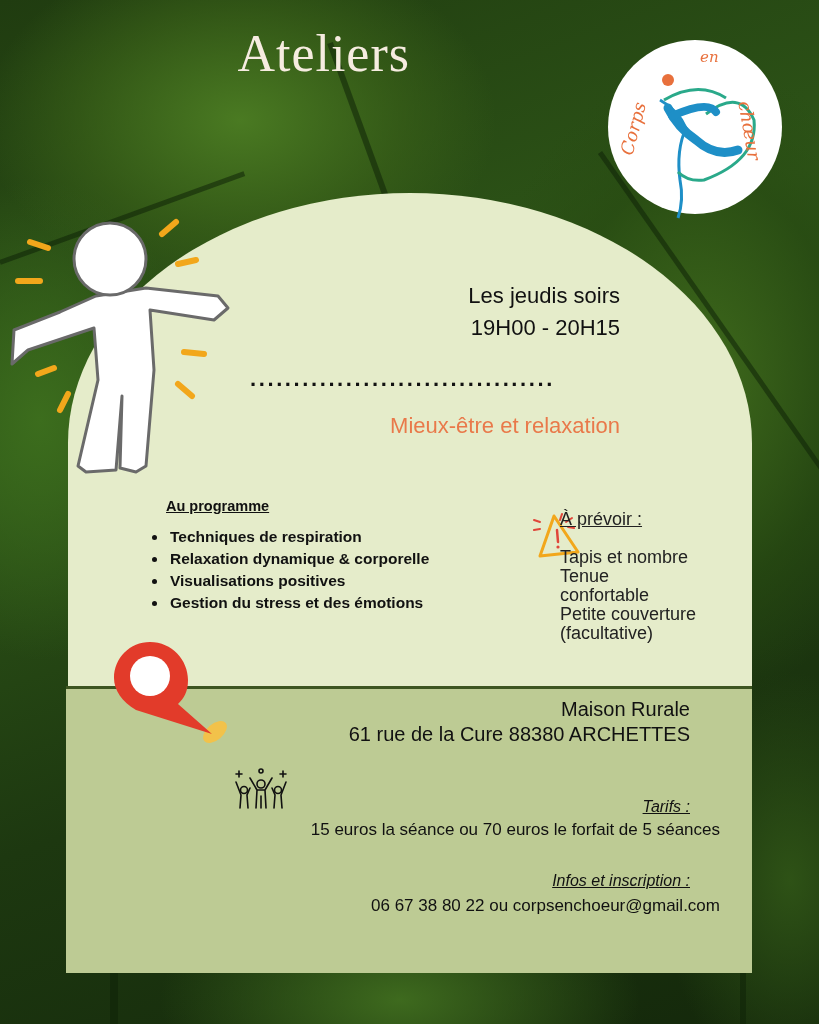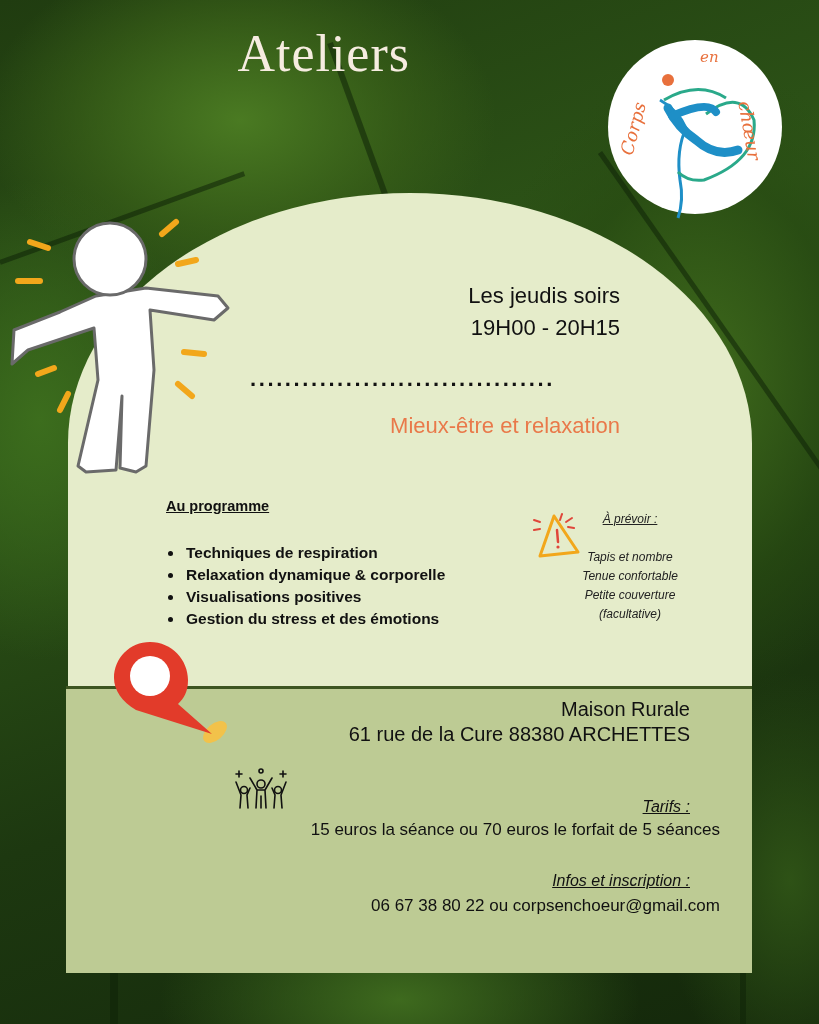"À prévoir :" .prevoir { font-size: 12px -> 18px; font-style: italic -> none; text-align: center -> left }
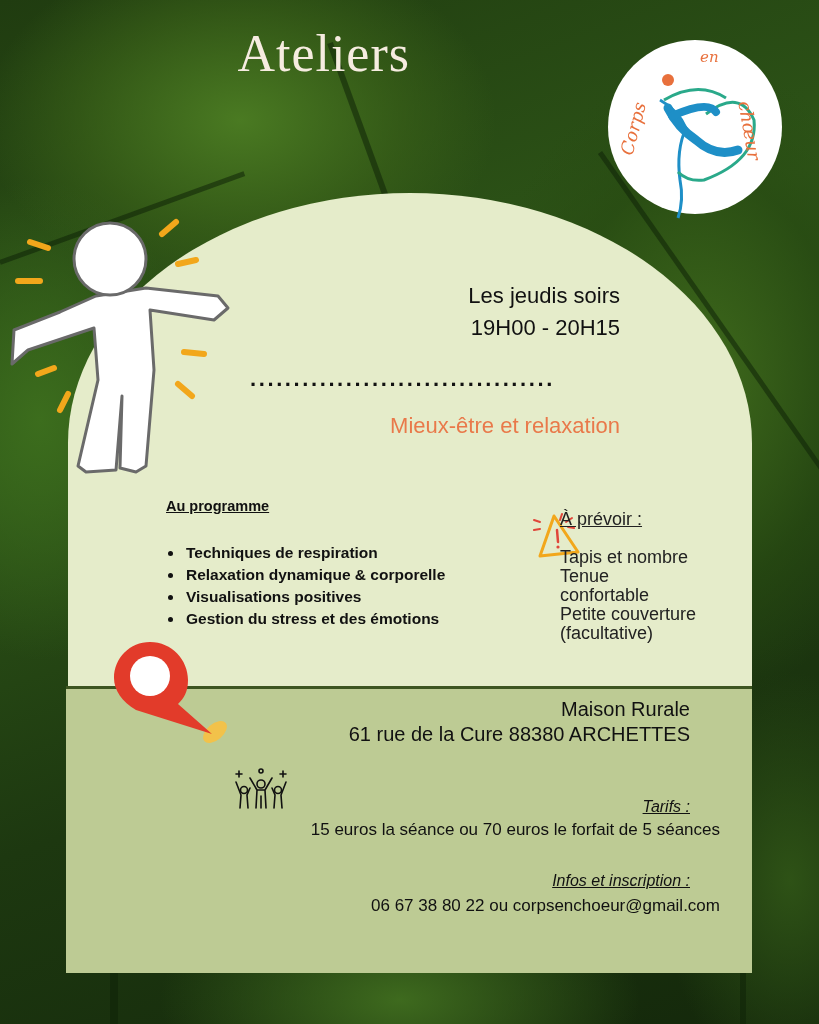"Techniques de respiration" .prog-list { margin: 16px -> 0 }
